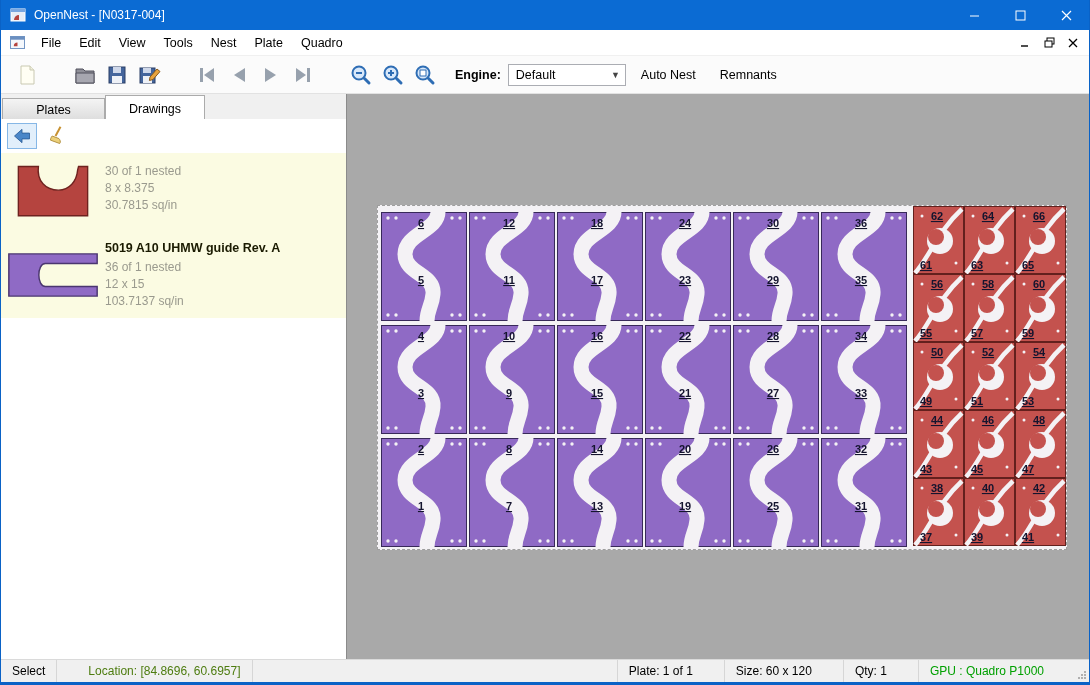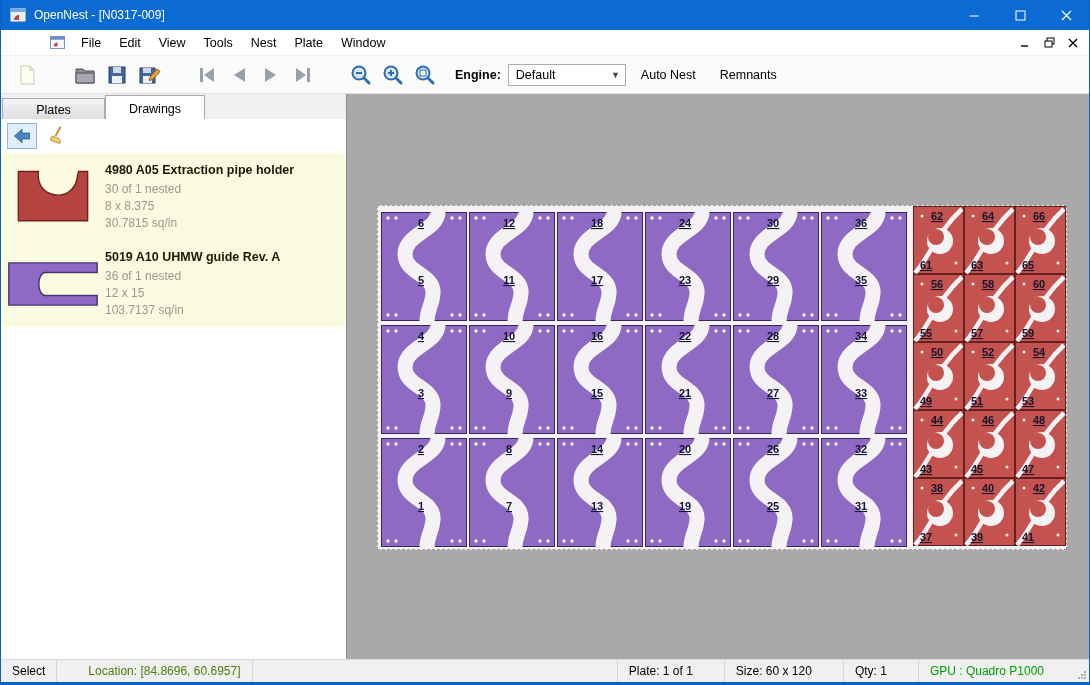"OpenNest - [N0317-009]" span.title { text: N0317-009 -> N0317-004 }
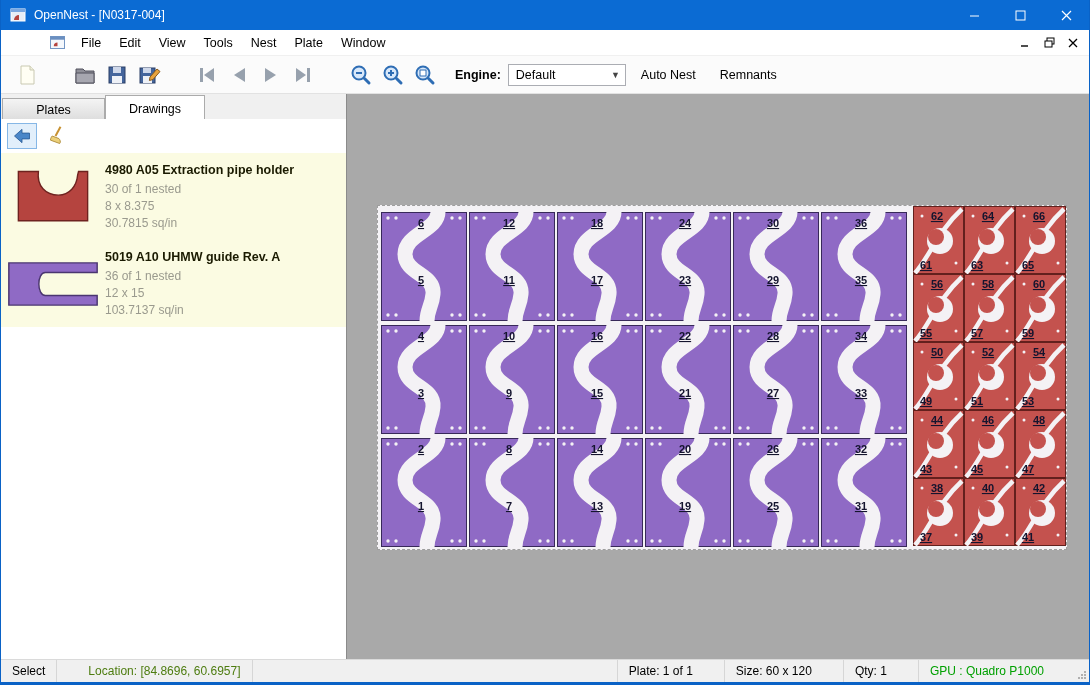"File" .menubar { padding-left: 40px -> none }
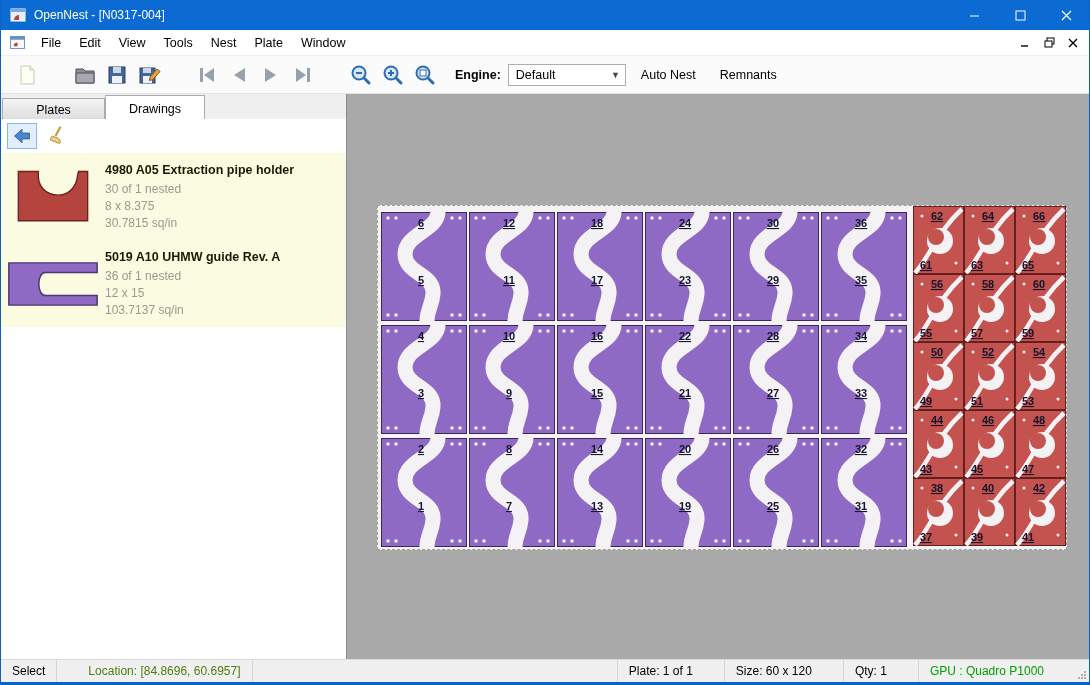"Window" span.menu-item { text: Window -> Quadro }
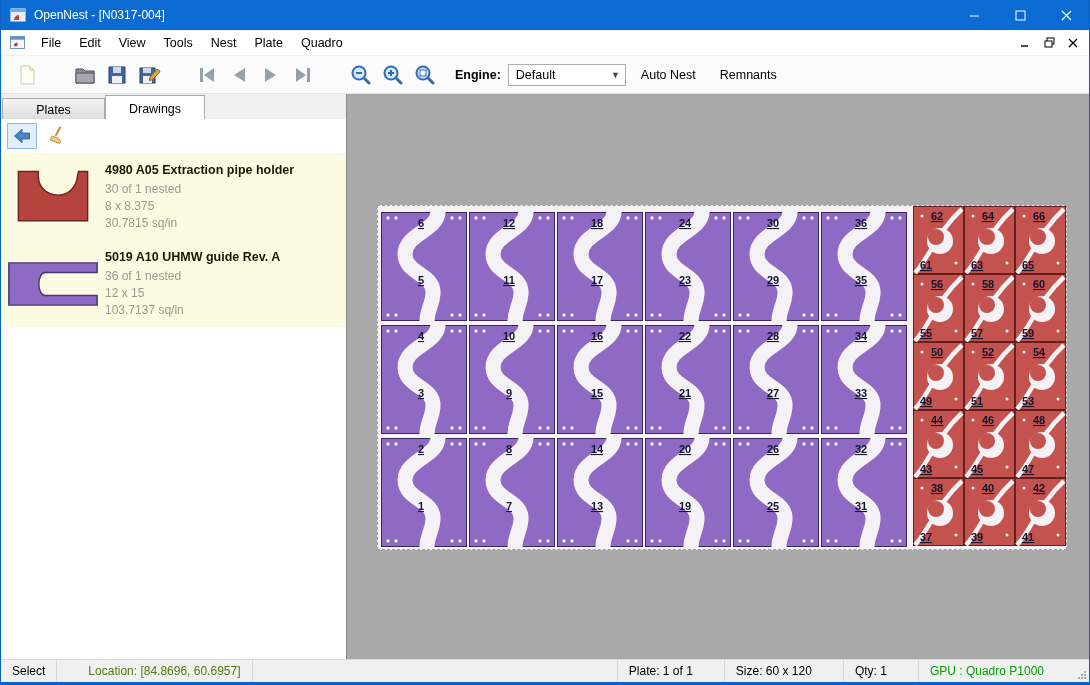"4980 A05 Extraction pipe holder" div.item-title { html: <div>4980 A05 Extraction pipe holder</div> -> none }
